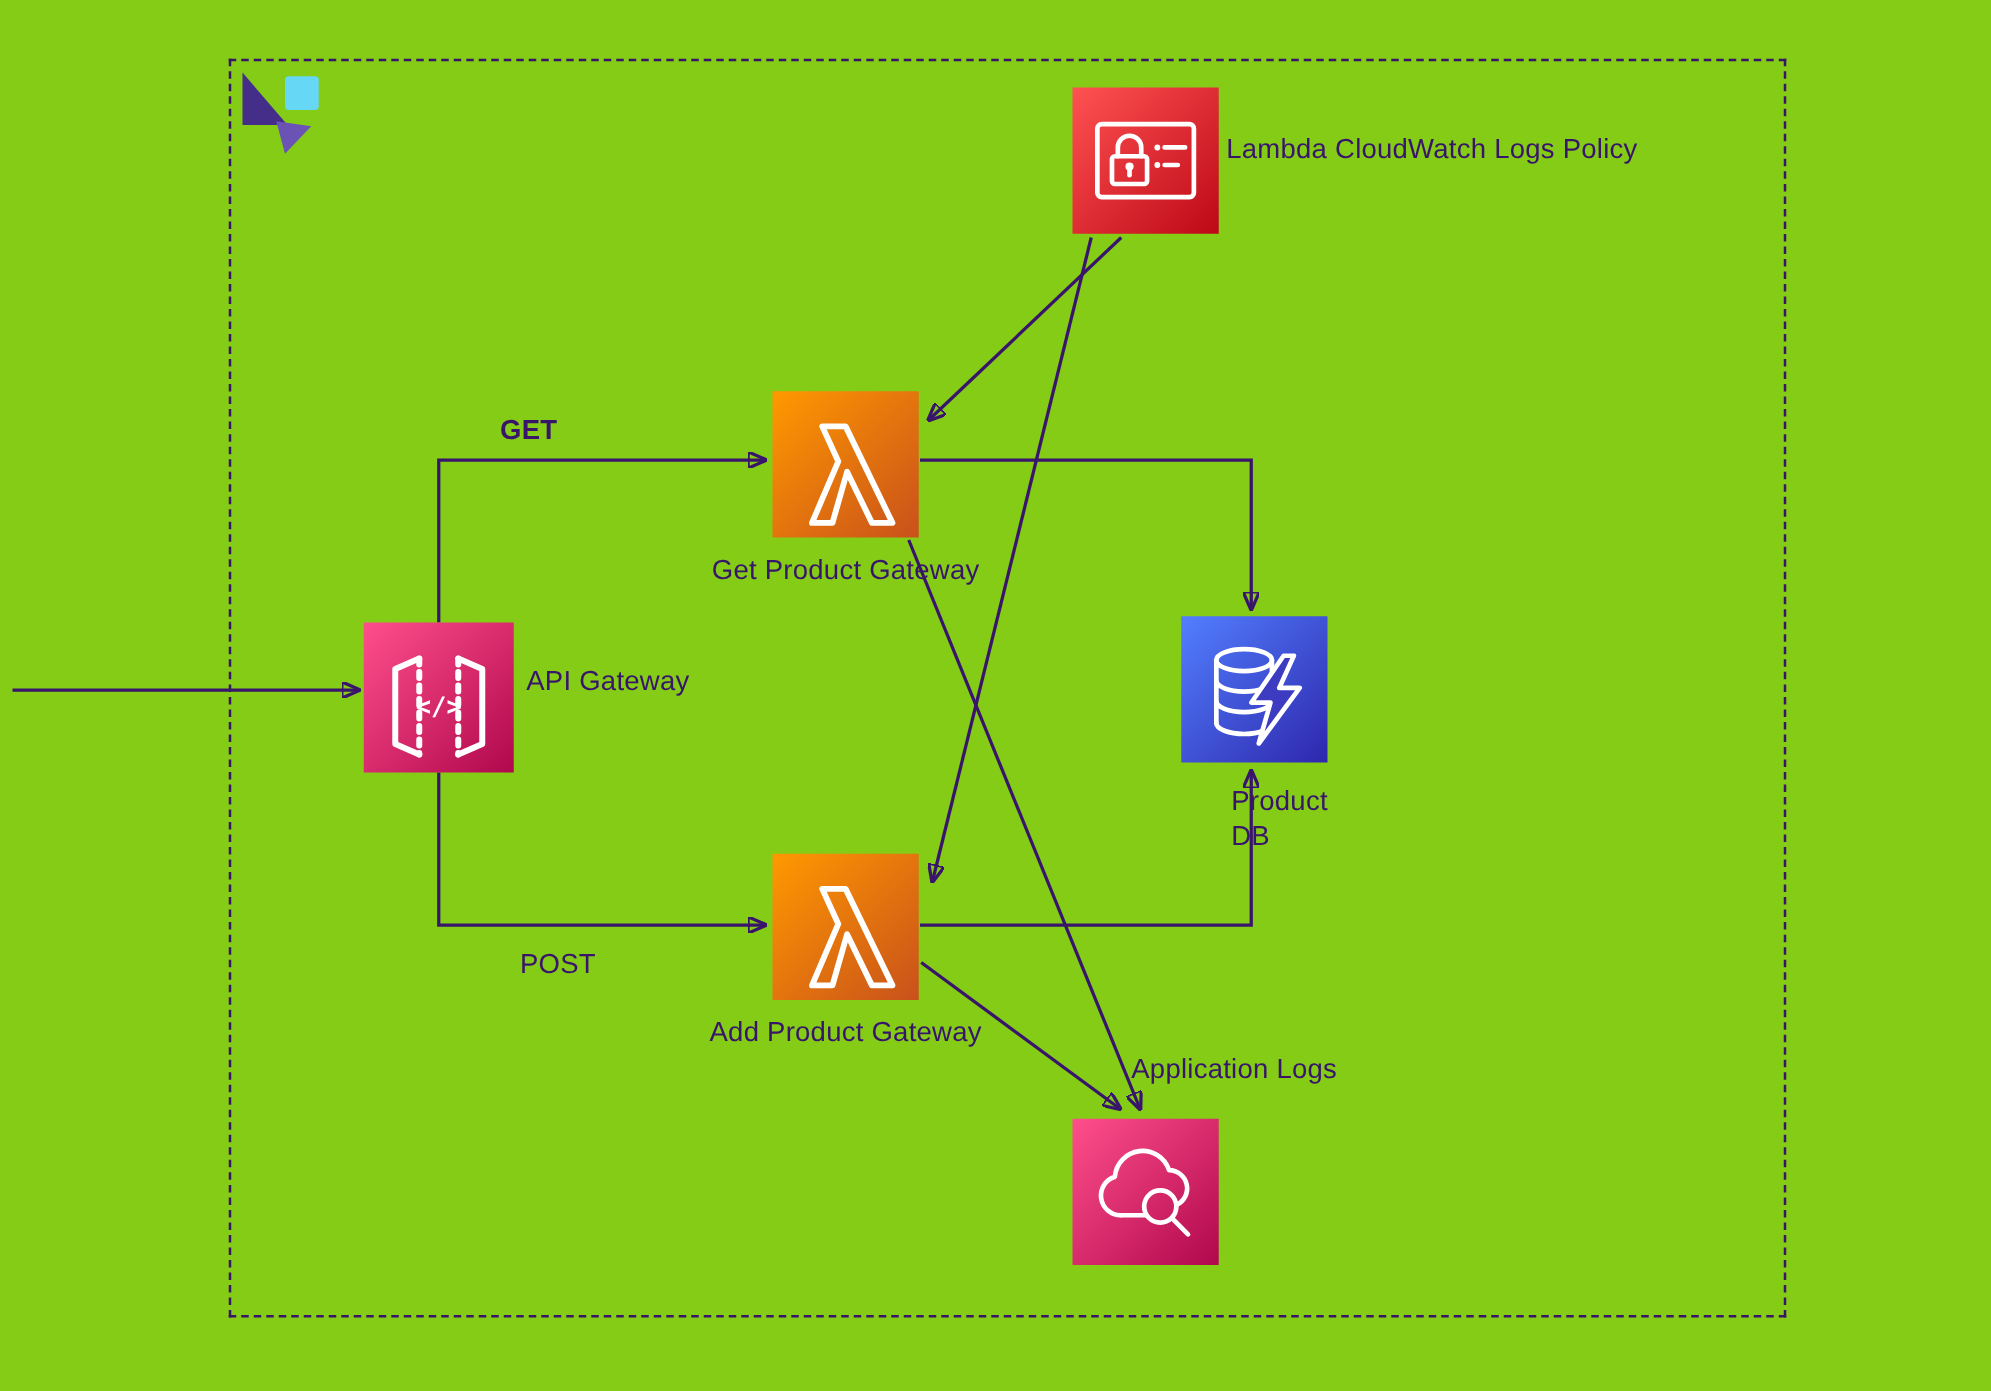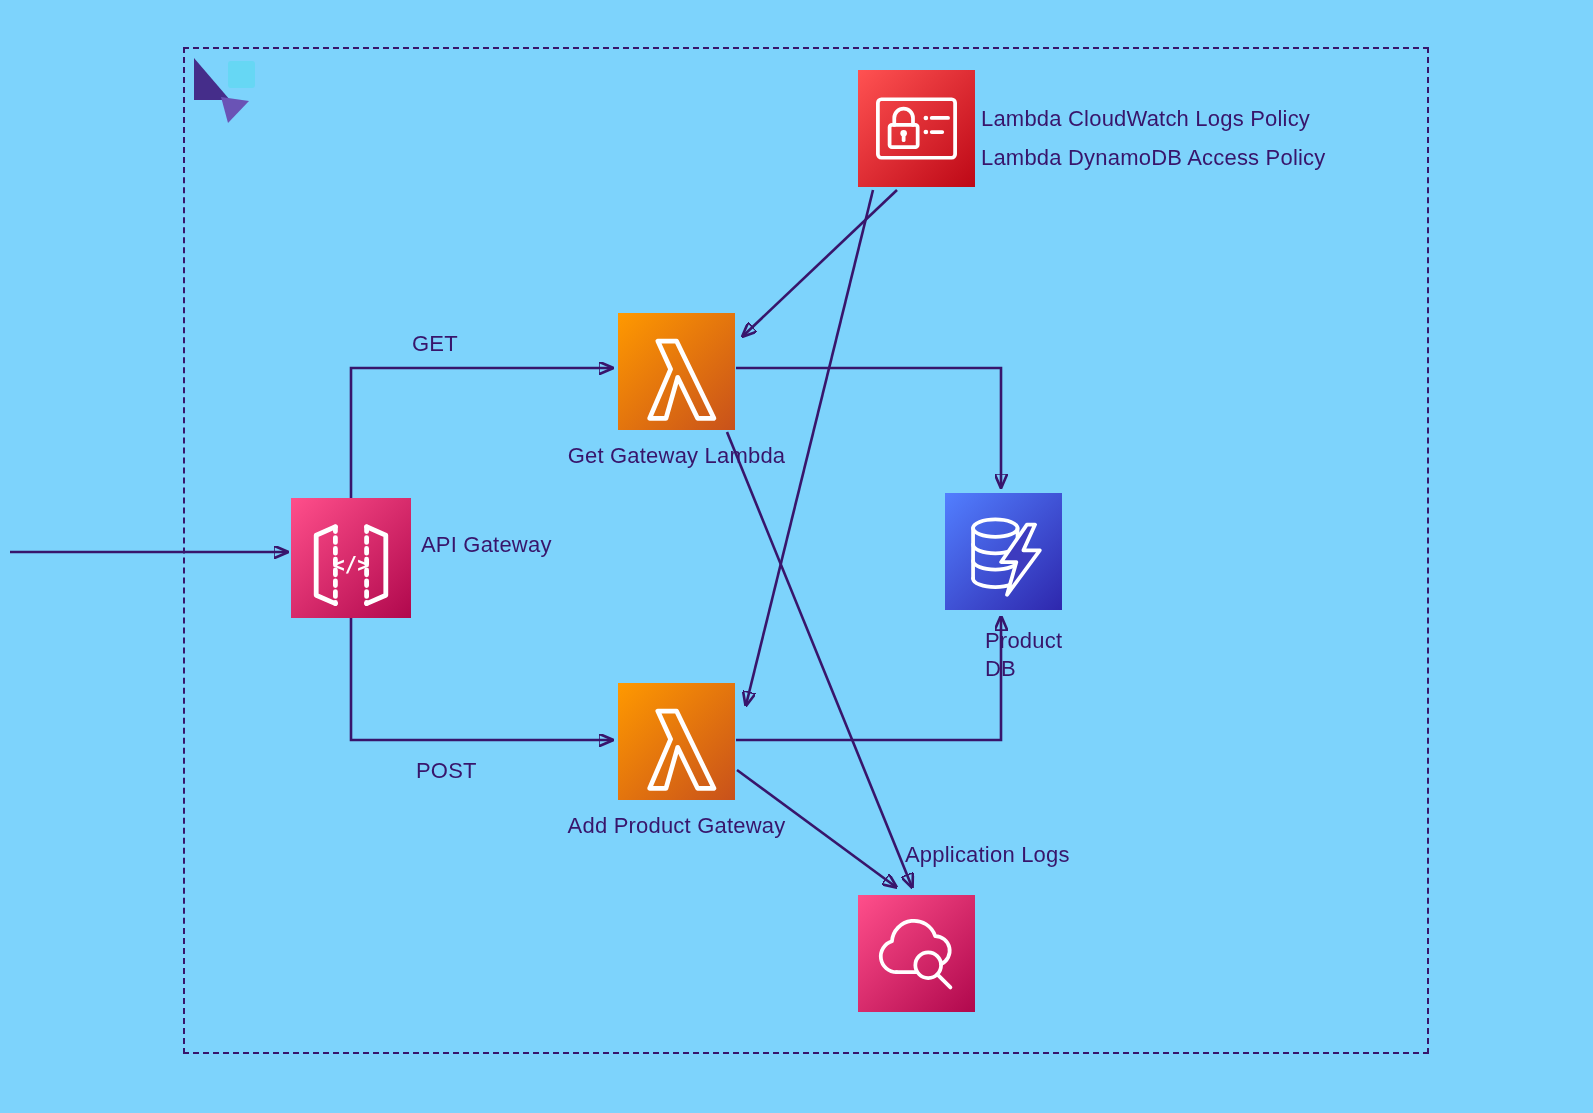"Lambda CloudWatch Logs Policy" .canvas { background: #7dd3fc -> #84cc16 }
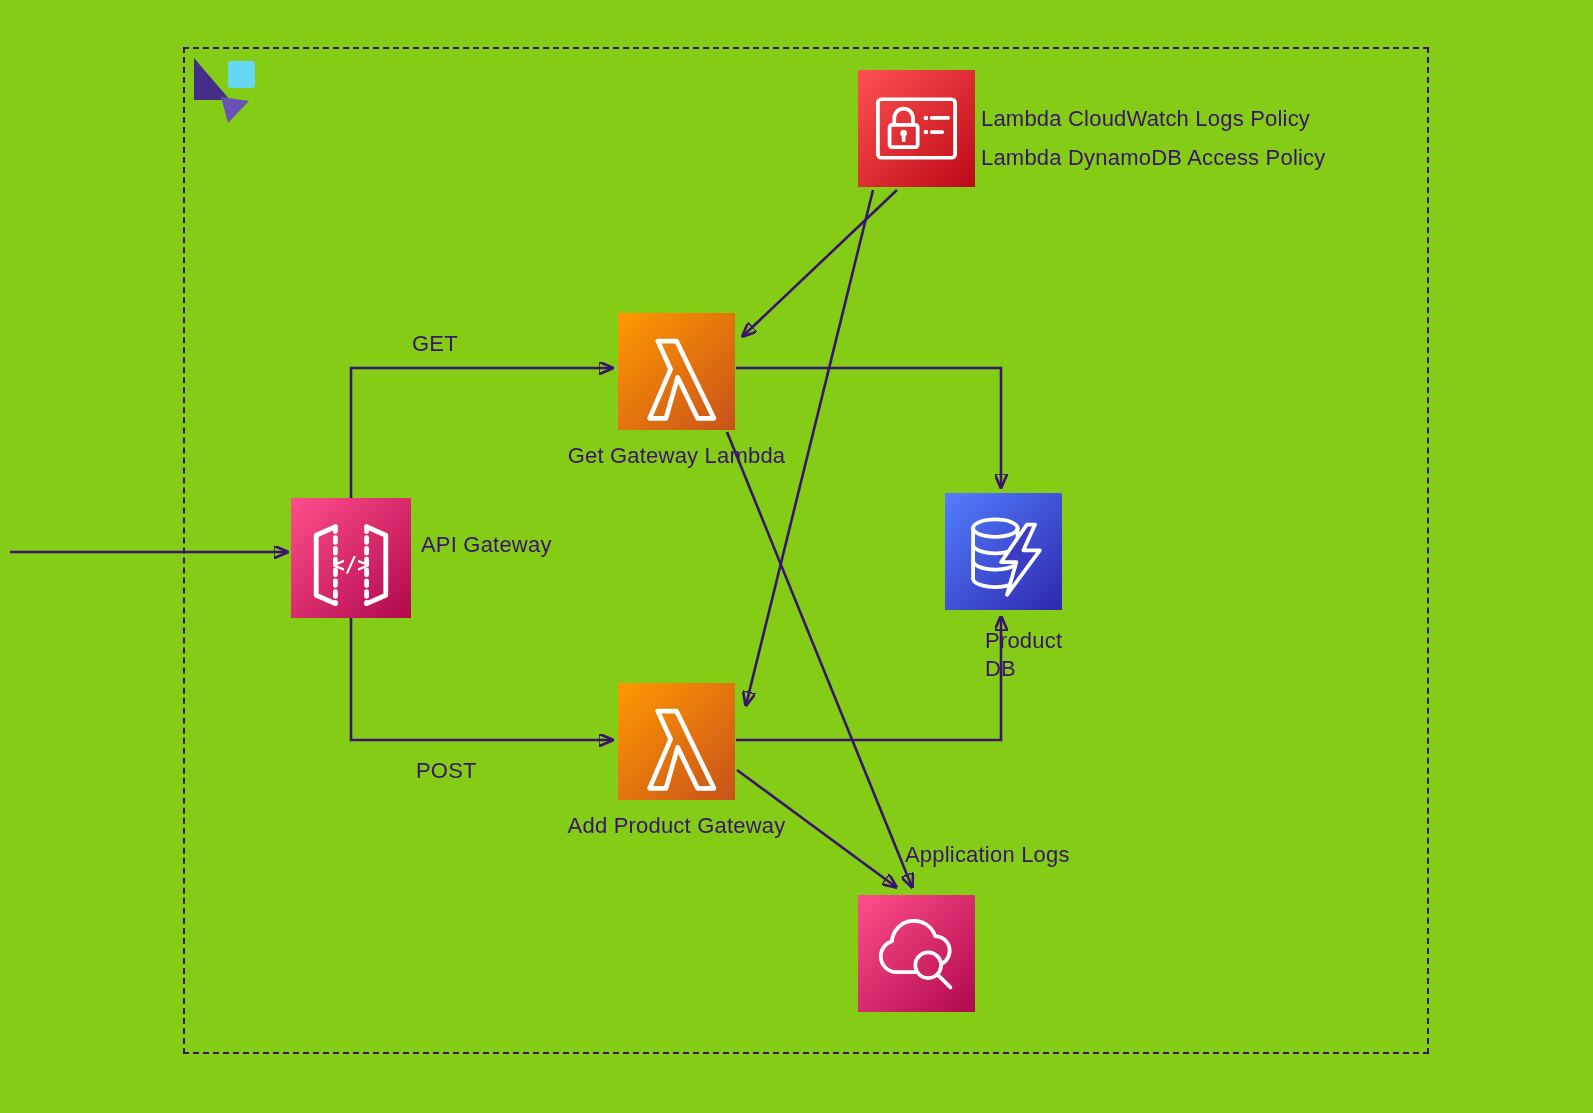"Lambda DynamoDB Access Policy" div { html: <div>Lambda DynamoDB Access Policy</div> -> none }
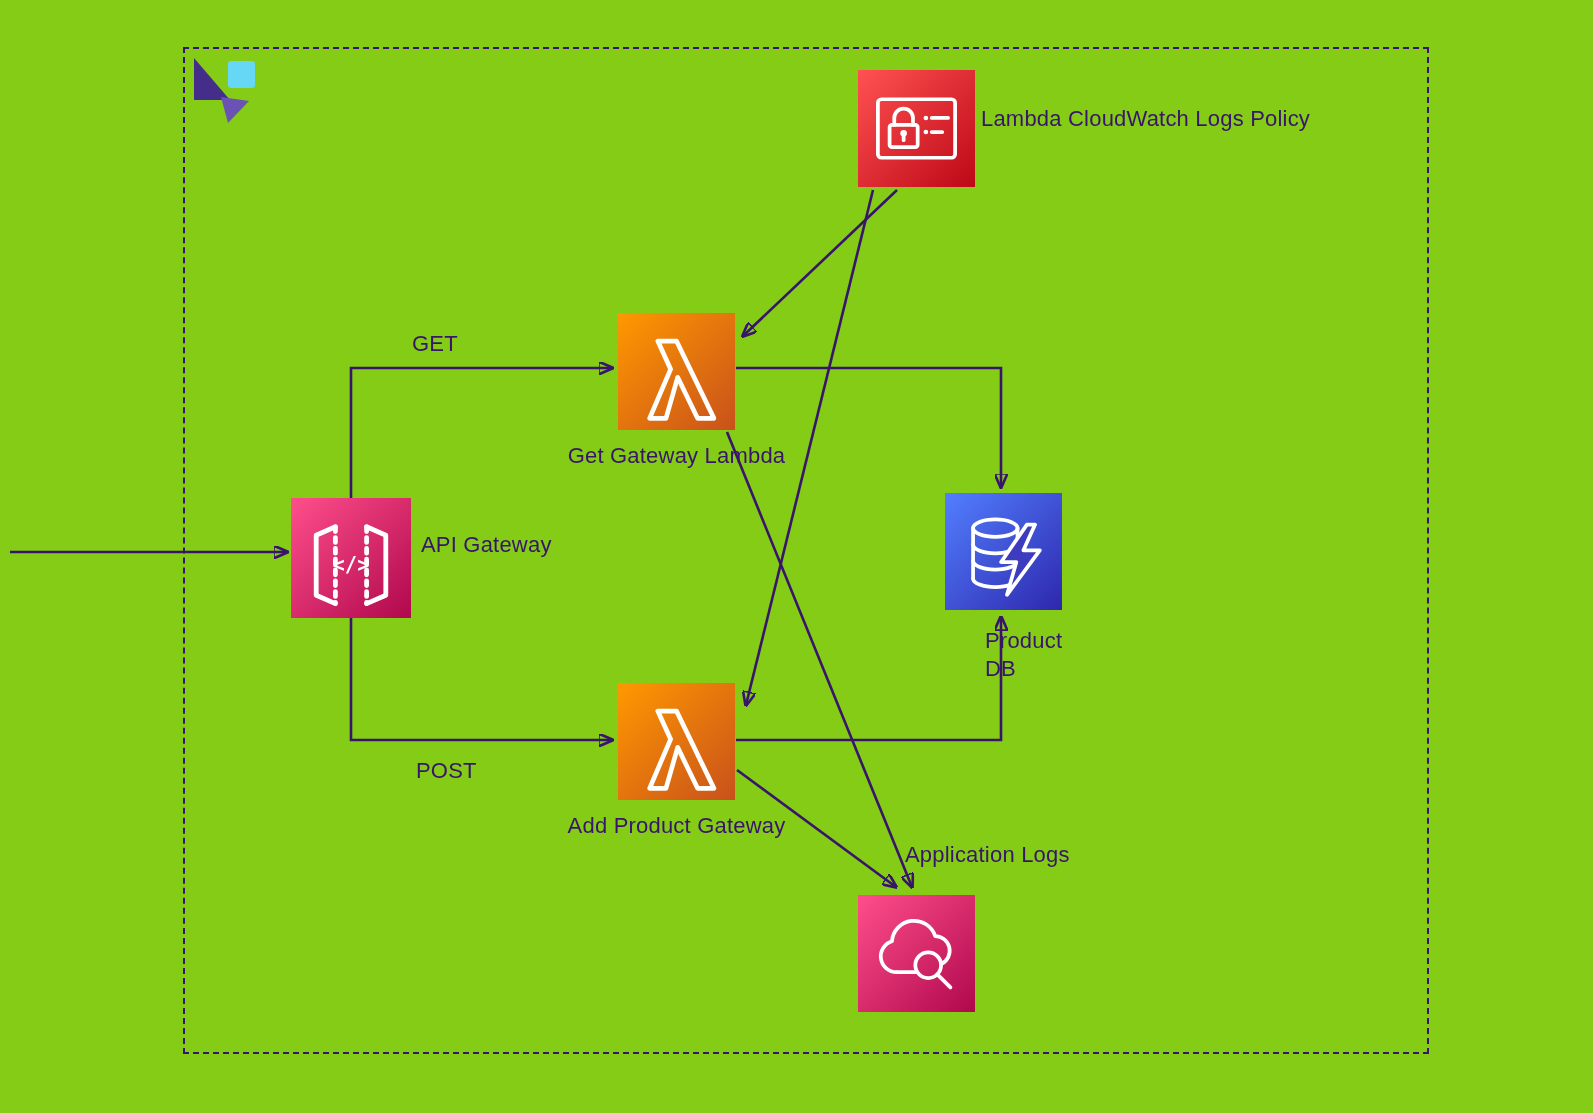"GET" #lbl-get { font-weight: none -> bold; left: 412px -> 400px }
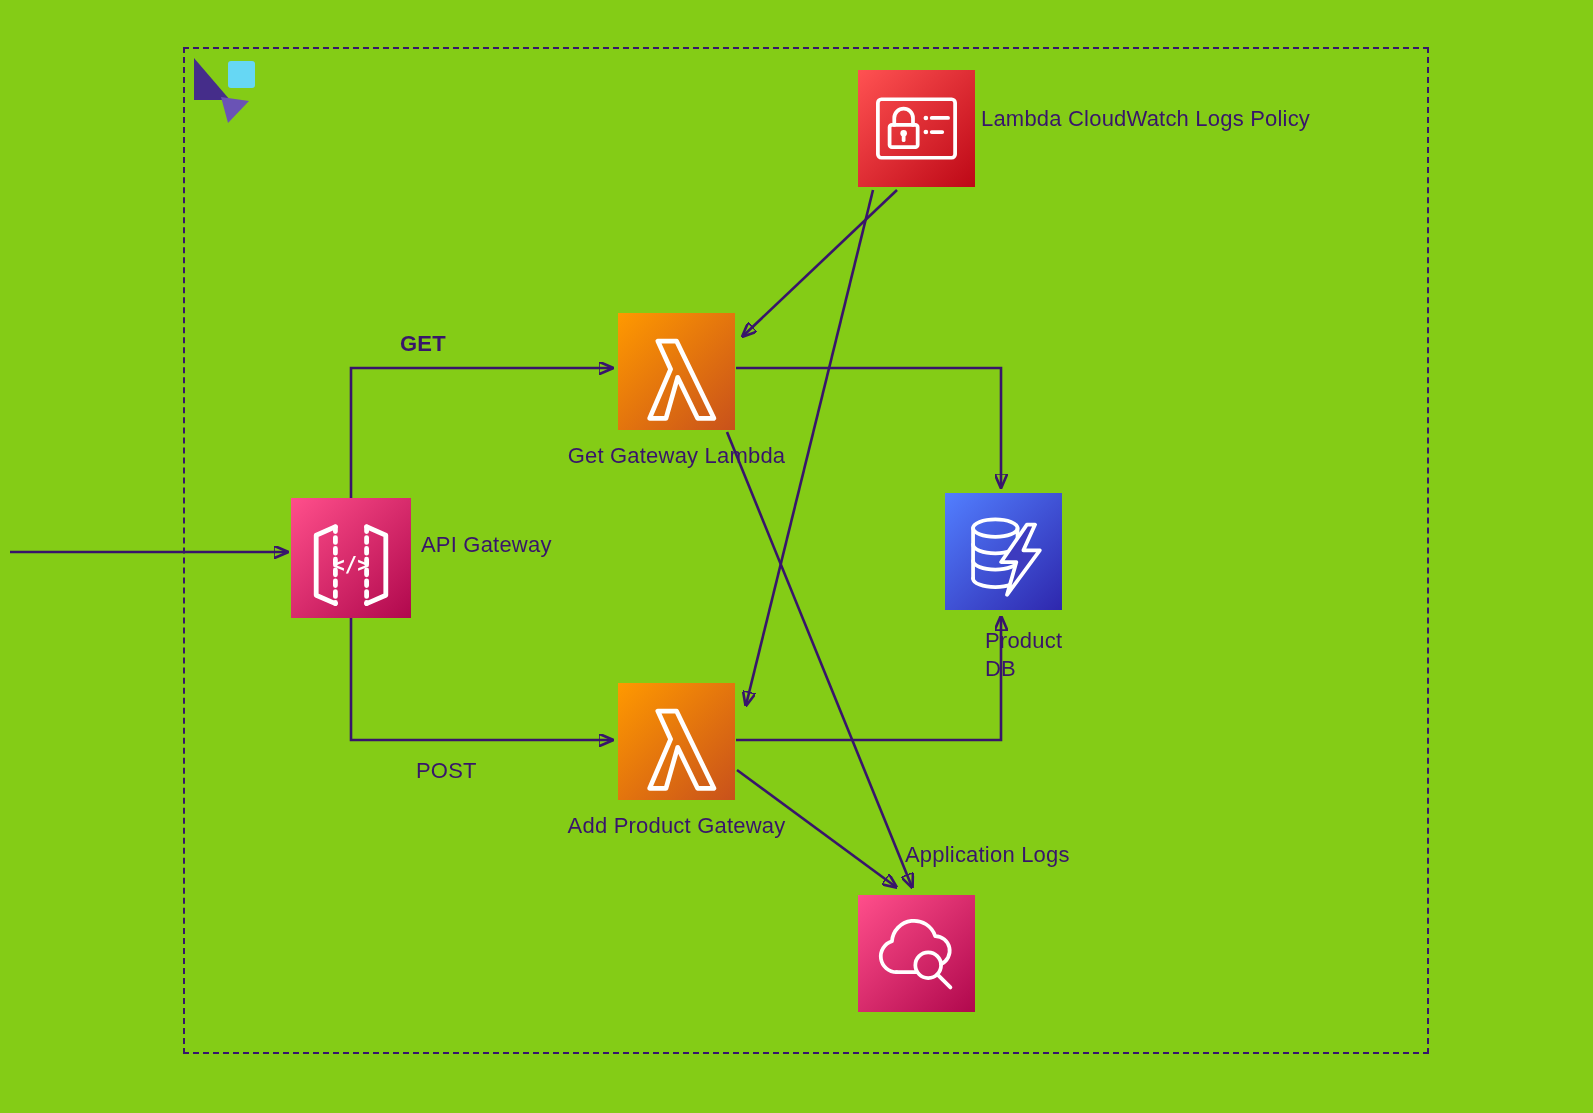"Get Gateway Lambda" div.txt { text: Gateway Lambda -> Product Gateway }
